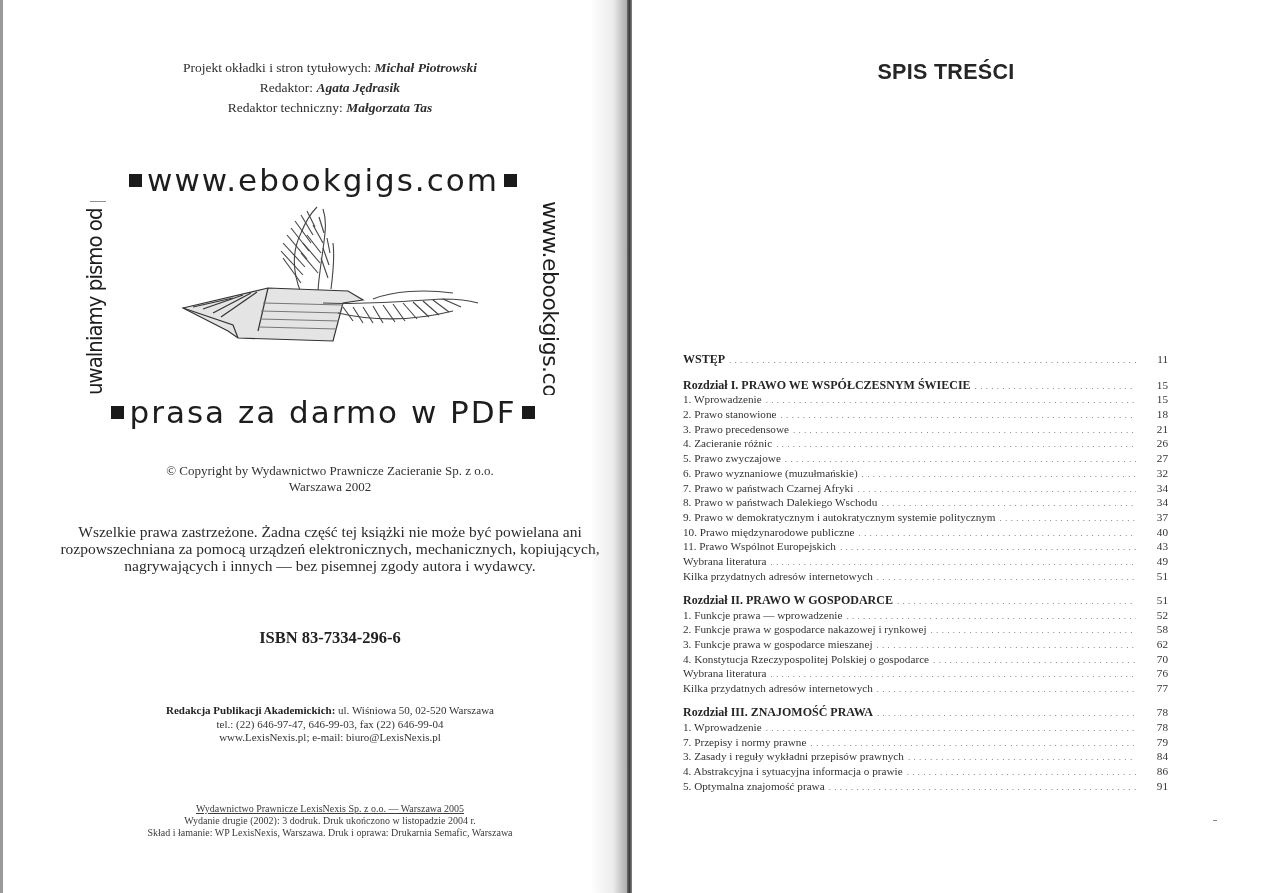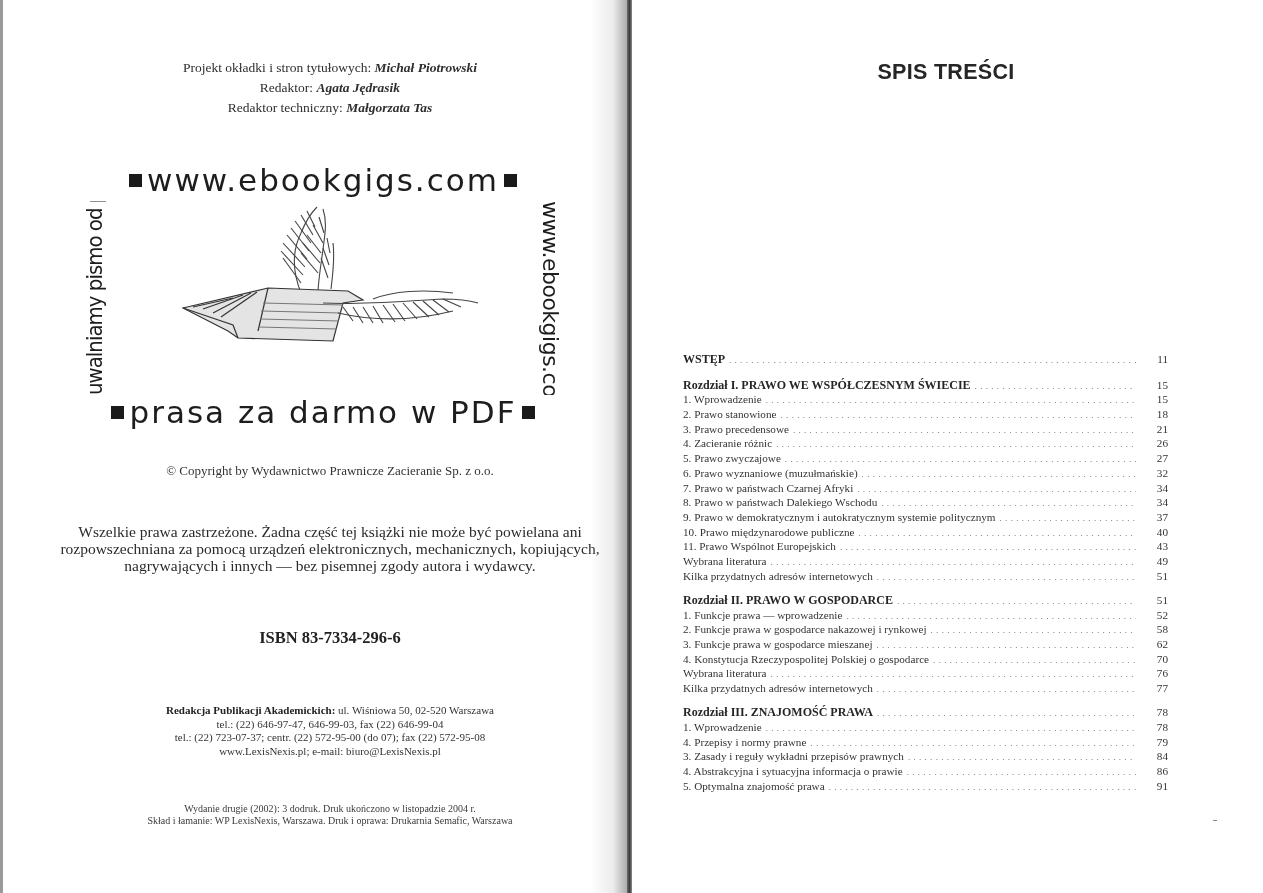"Warszawa 2002" div { html: none -> <div>Warszawa 2002</div> }
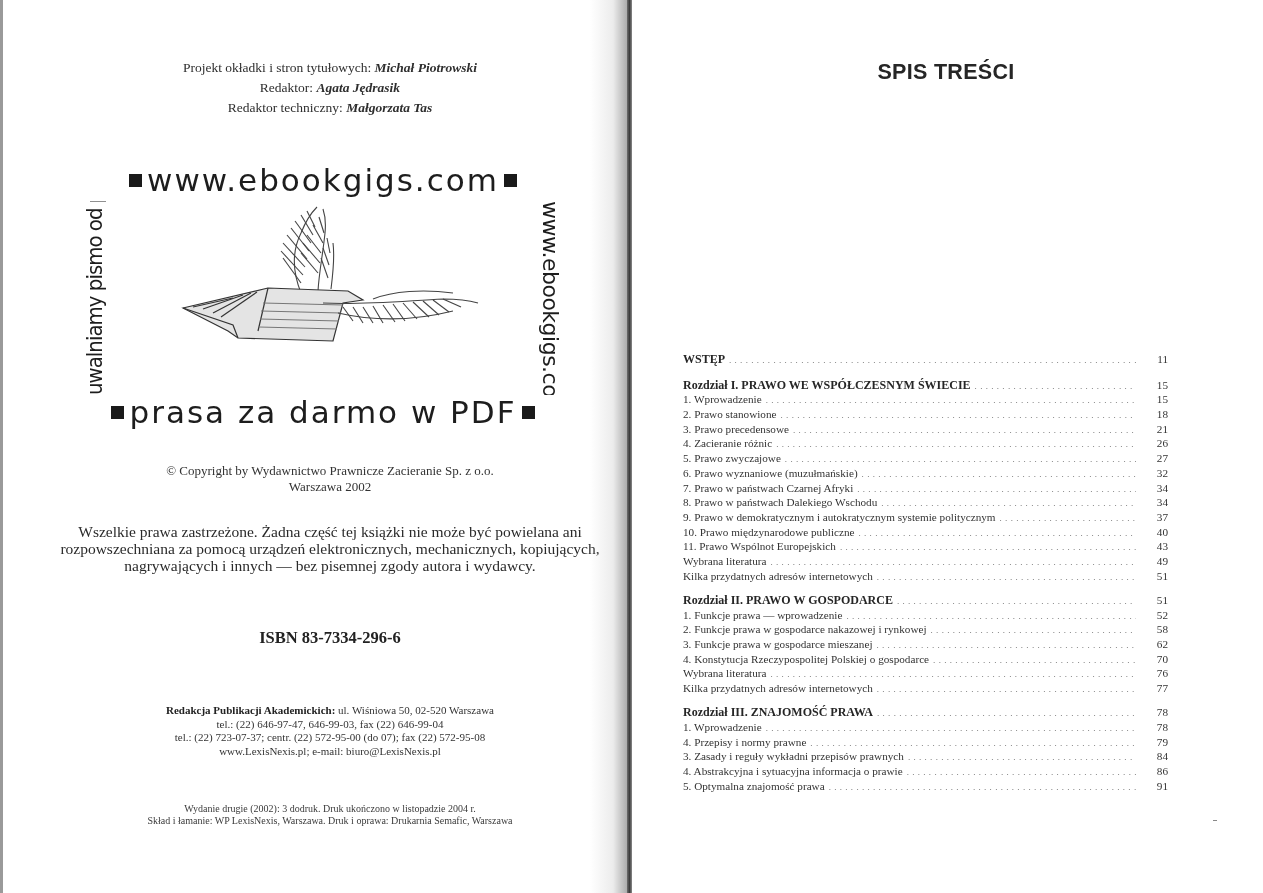"tel.: (22) 723-07-37; centr. (22)" div { html: <div>tel.: (22) 723-07-37; centr. (22) 572-95-00 (do 07); fax (22) 572-95-08</div> -> none }
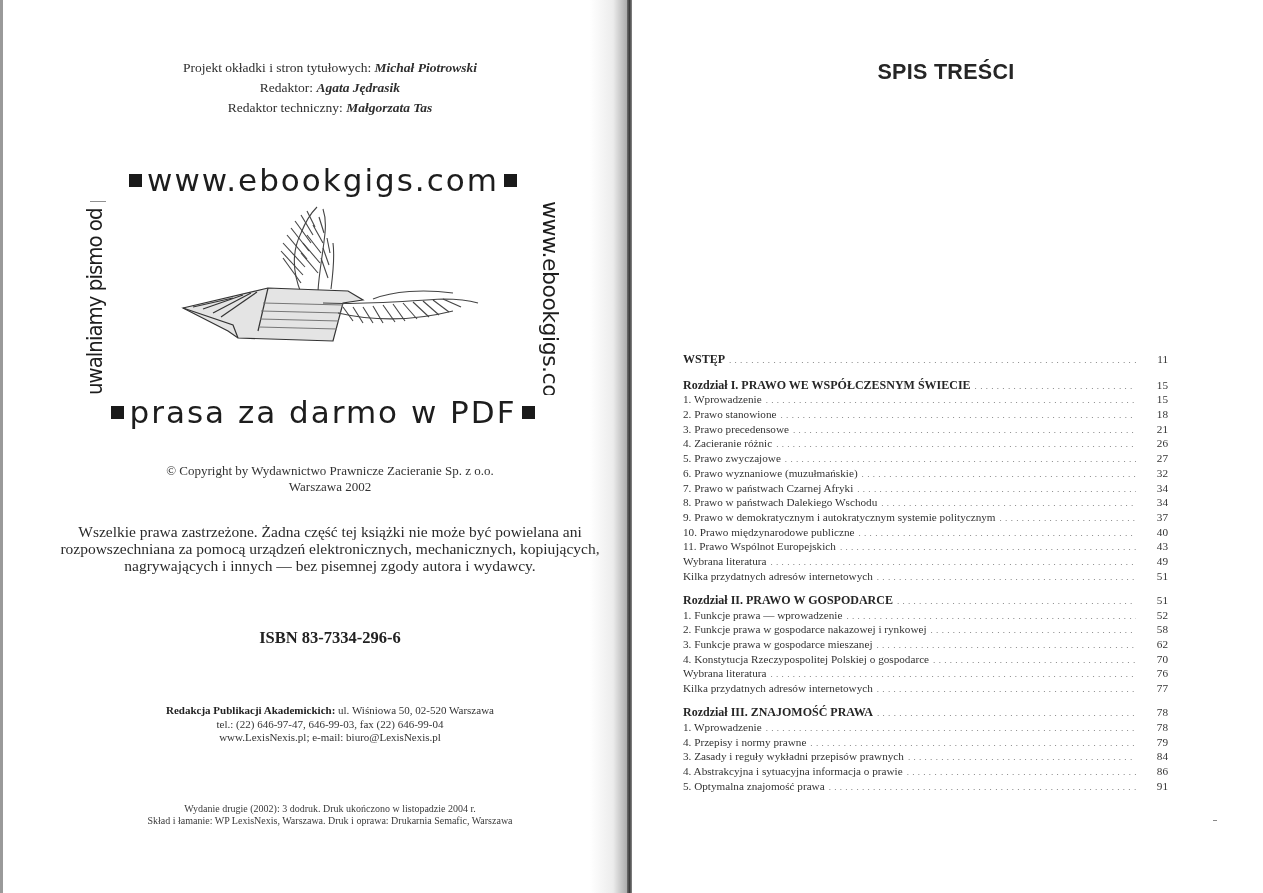"4. Przepisy i normy prawne" span.label { text: 4 -> 7 }
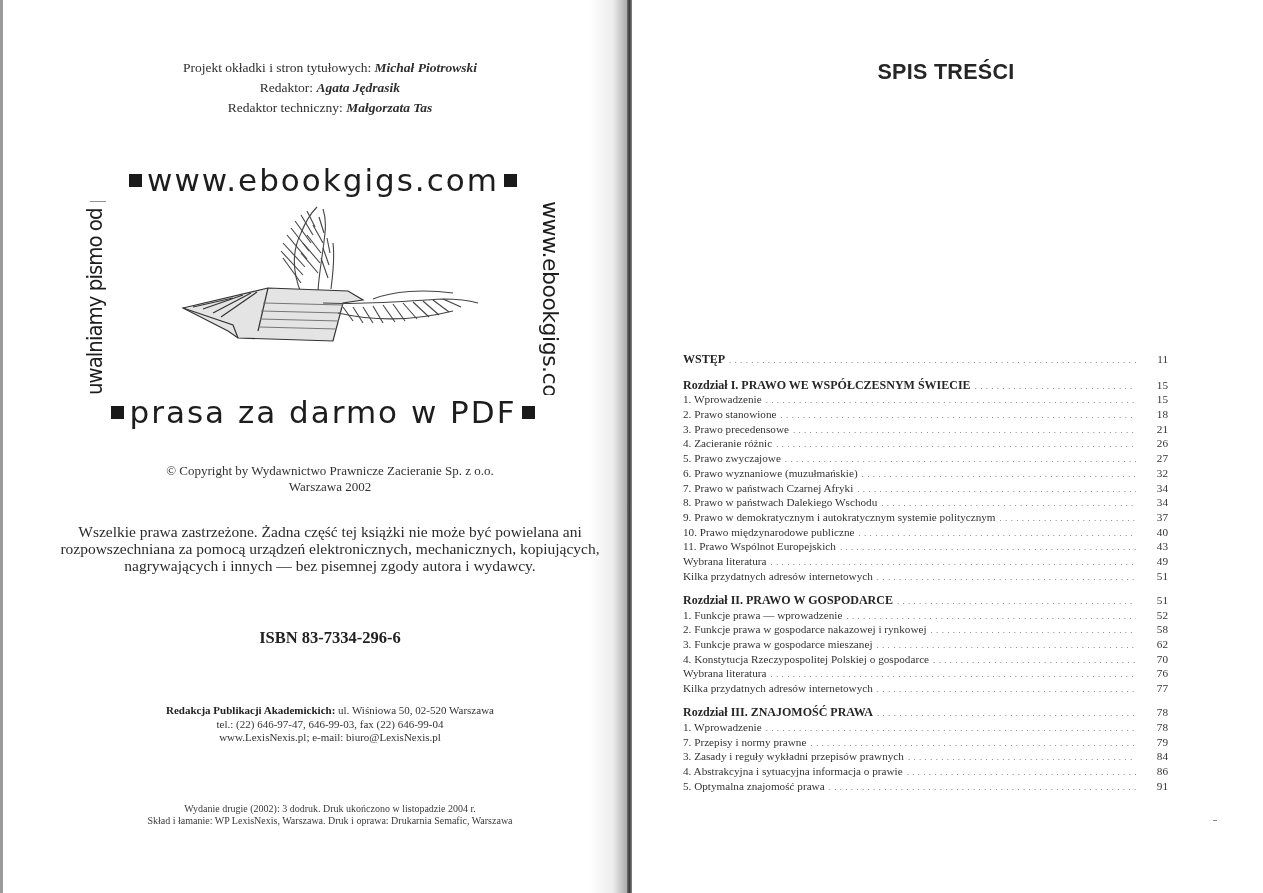"Wydawnictwo Prawnicze LexisNexis Sp. z" div.u { html: none -> <div>Wydawnictwo Prawnicze LexisNexis Sp. z o.o. — Warszawa 2005</div> }
